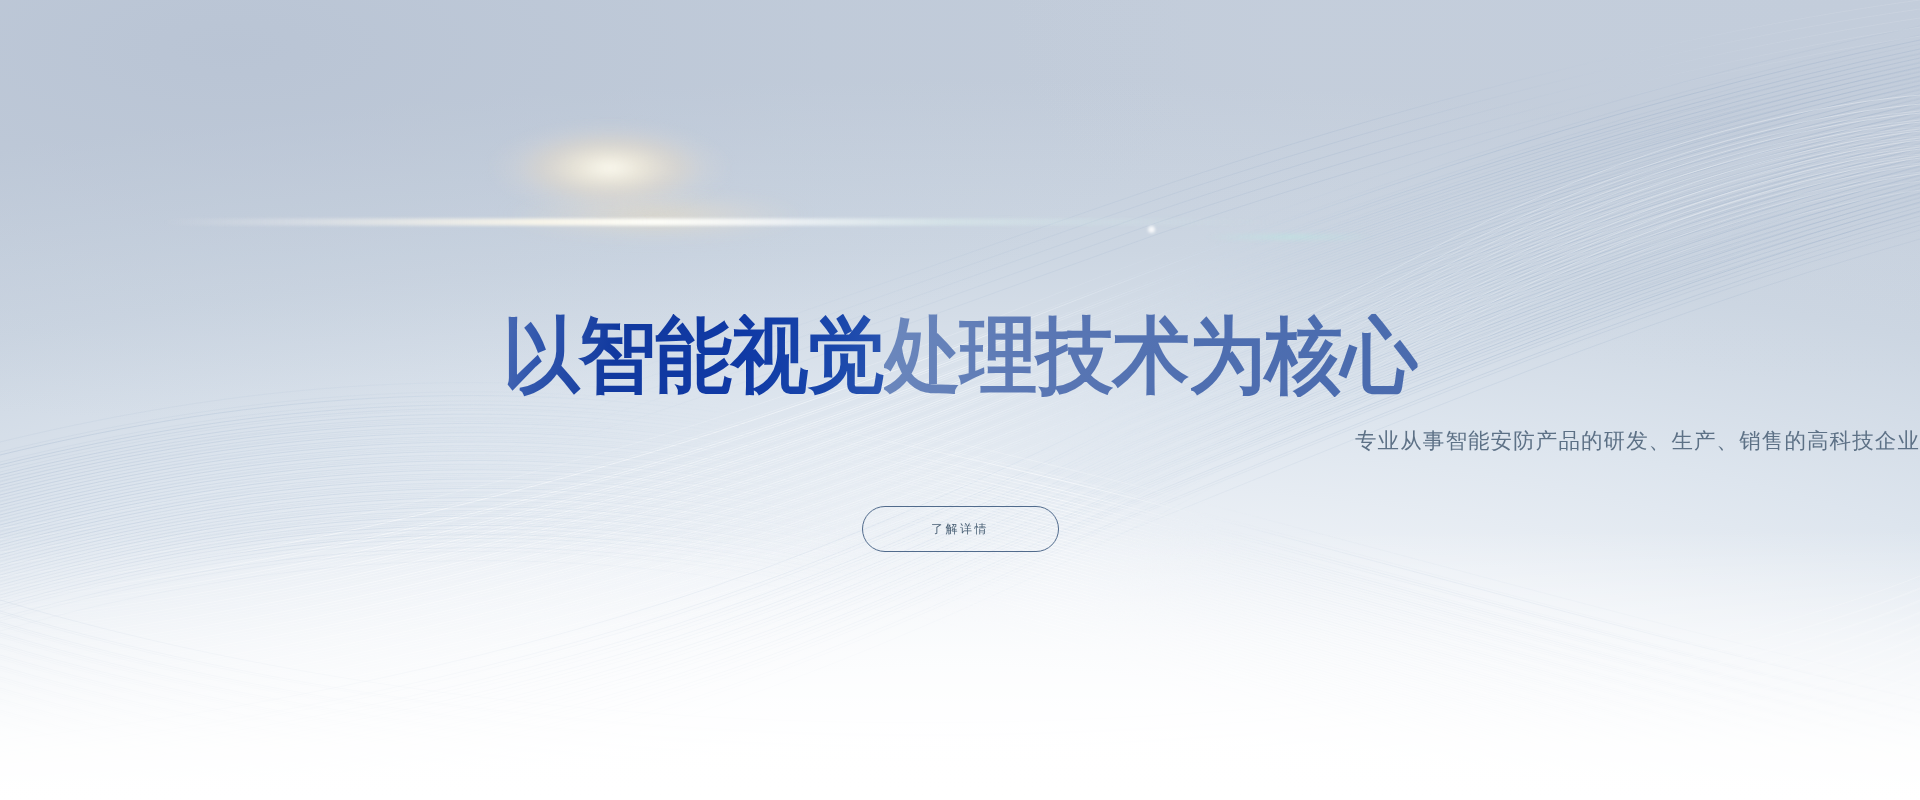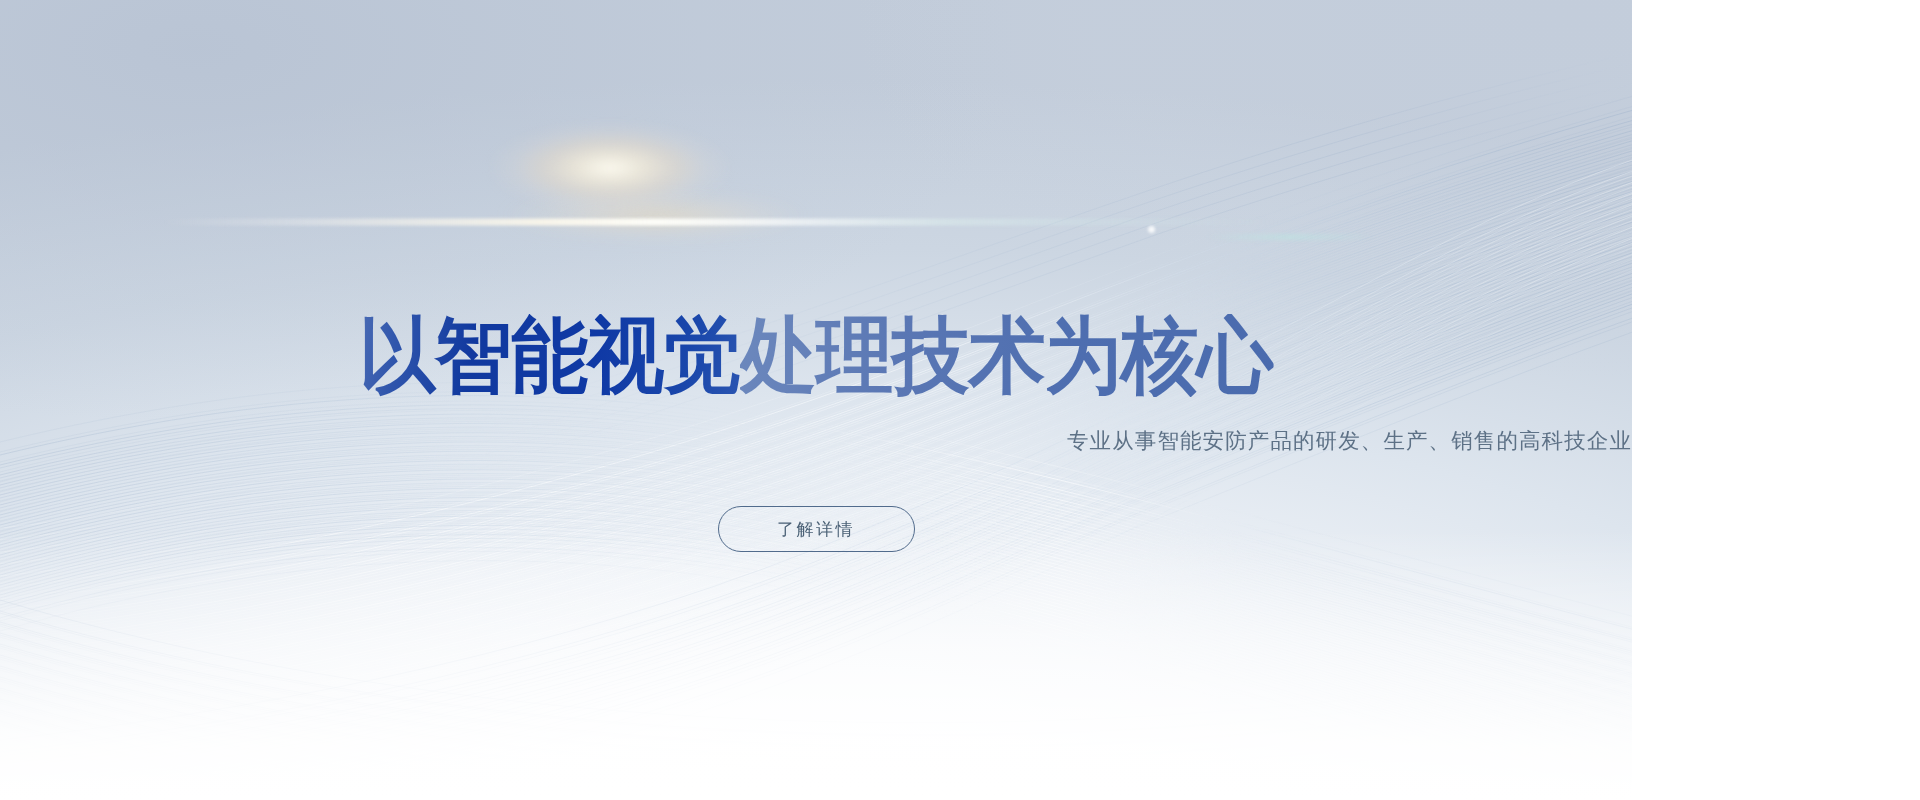"以智能视觉处理技术为核心" #hero { width: 1632px -> 1920px }
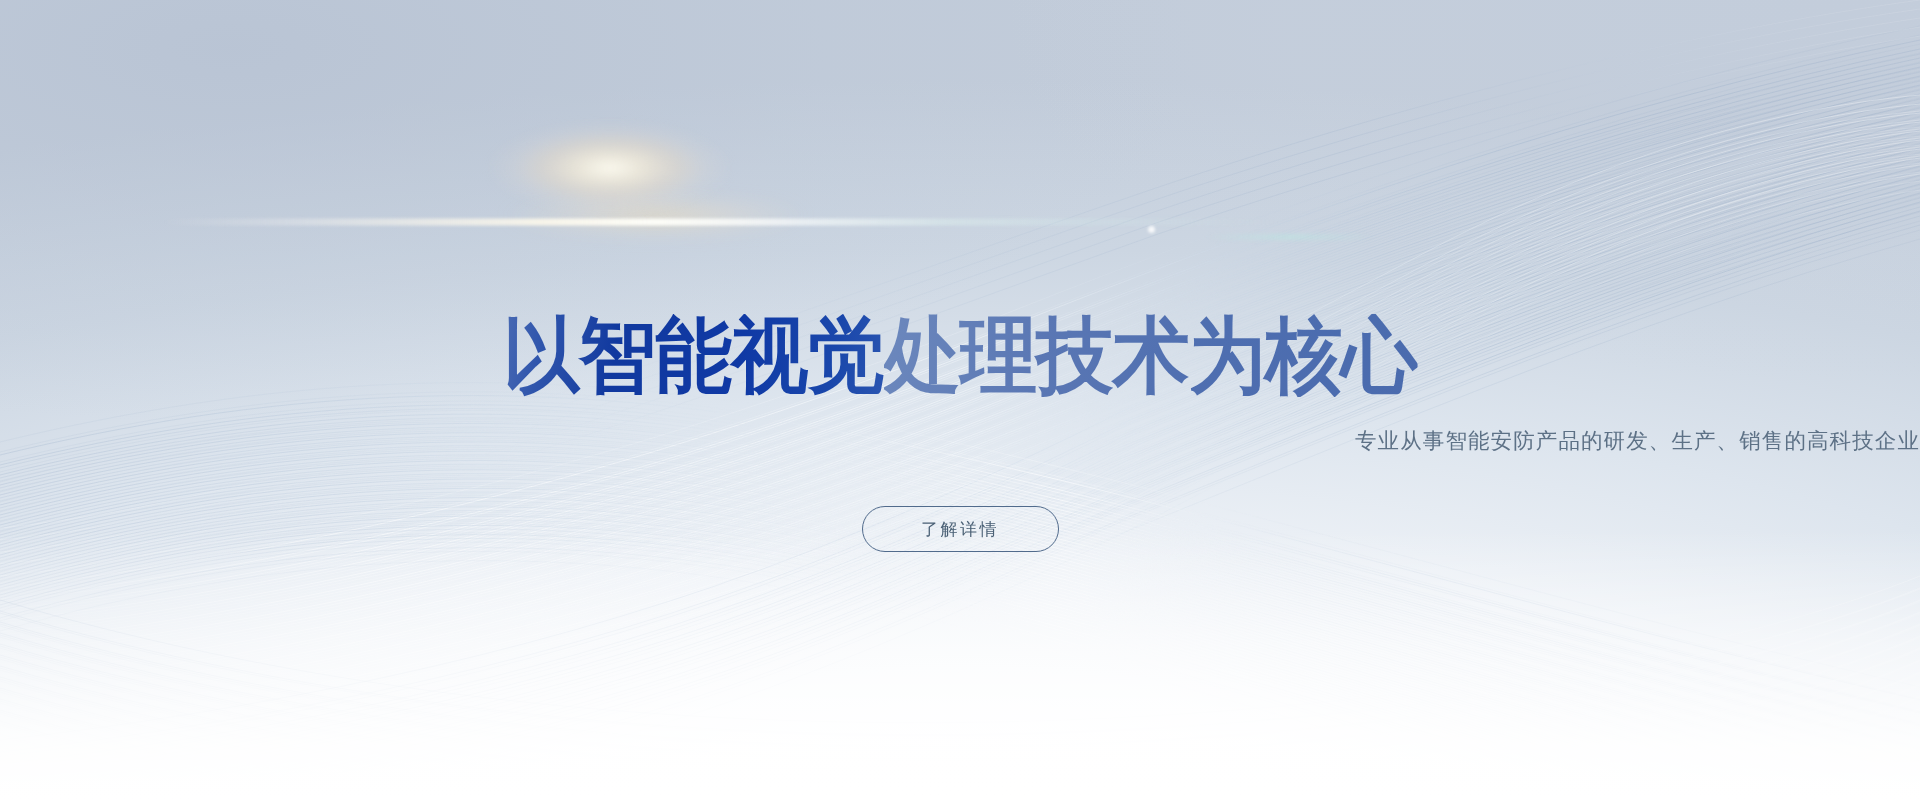"了解详情" .cta { font-size: 17px -> 12px }
